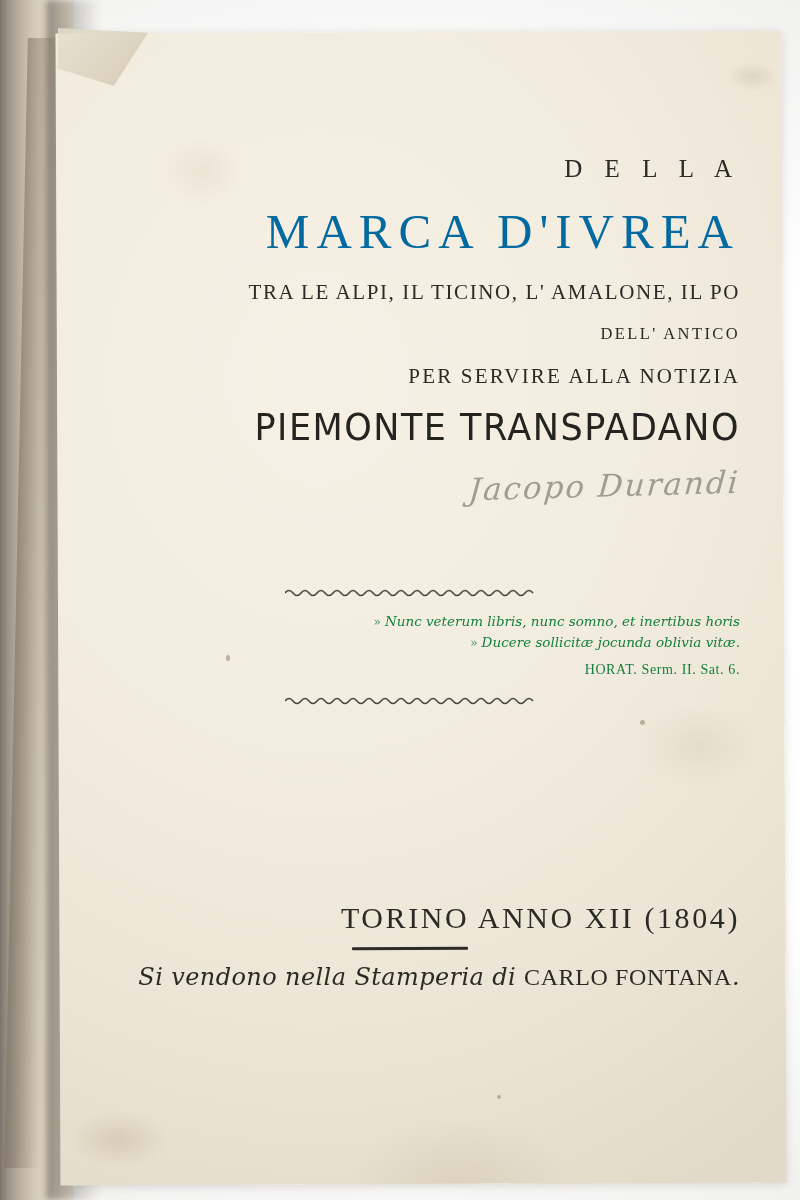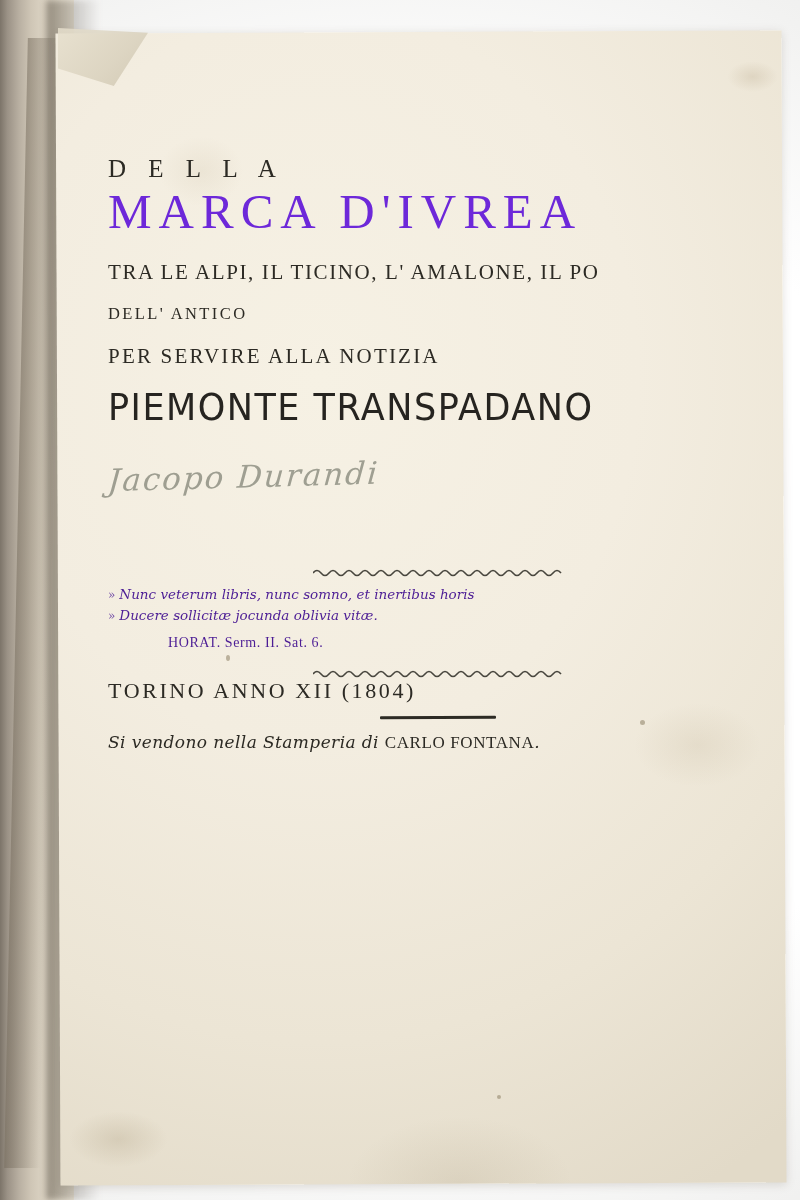"D E L L A" .typeblock { left: 108px -> 80px; text-align: left -> right }
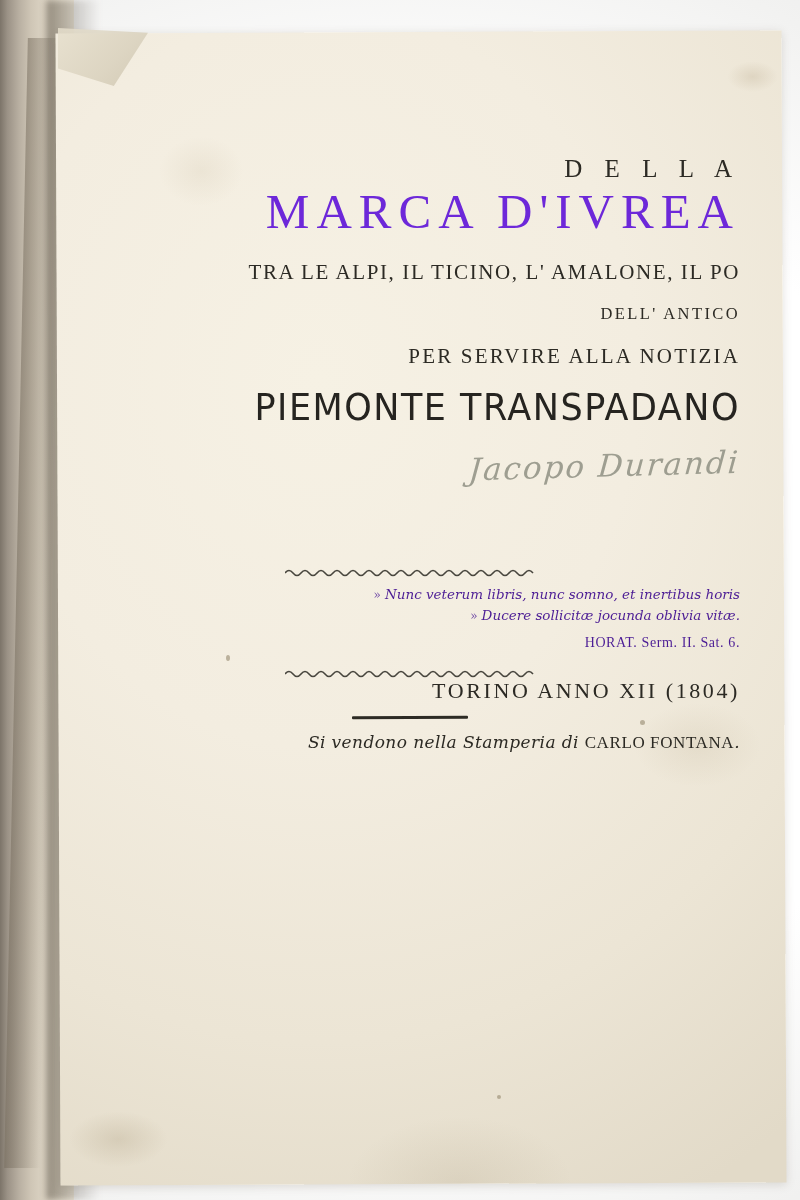"MARCA D'IVREA" .t-main { color: #6d28d9 -> #0369a1; margin-top: none -> 20px }
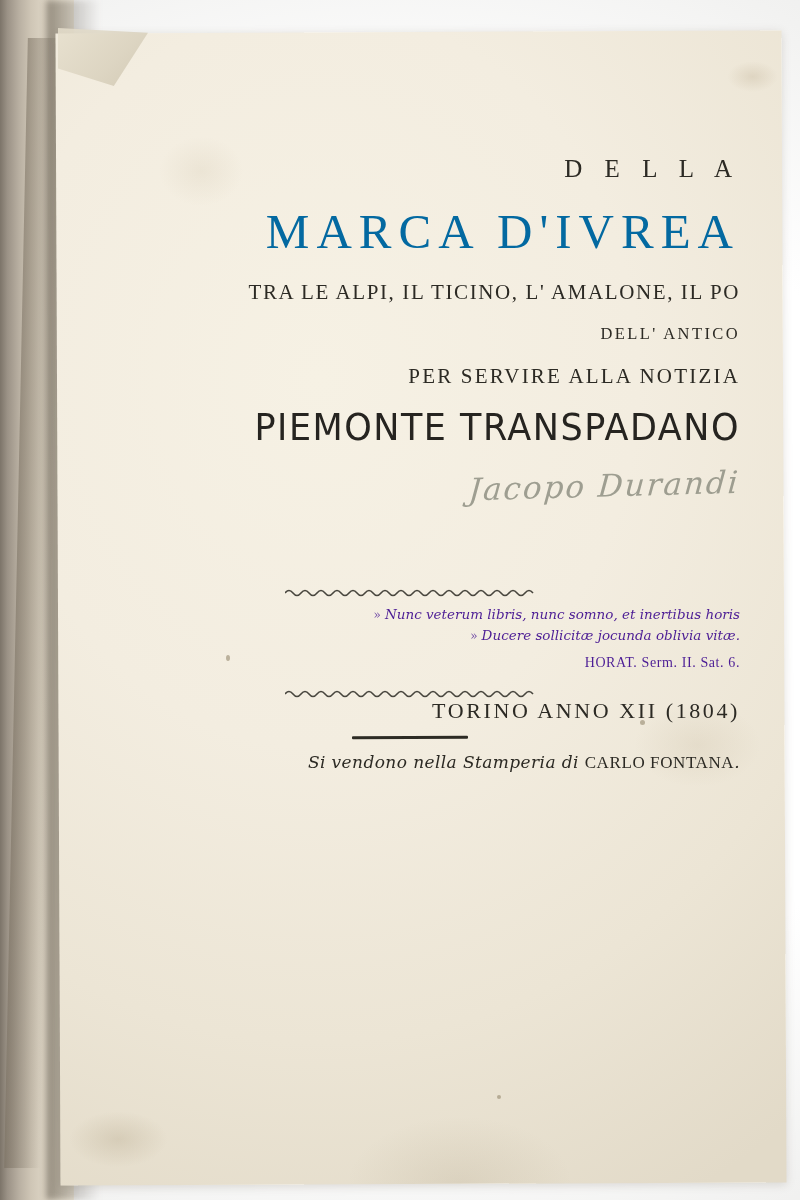"» Nunc veterum libris, nunc" .epigraph { color: #4c1d95 -> #15803d; margin-top: 7px -> 14px }
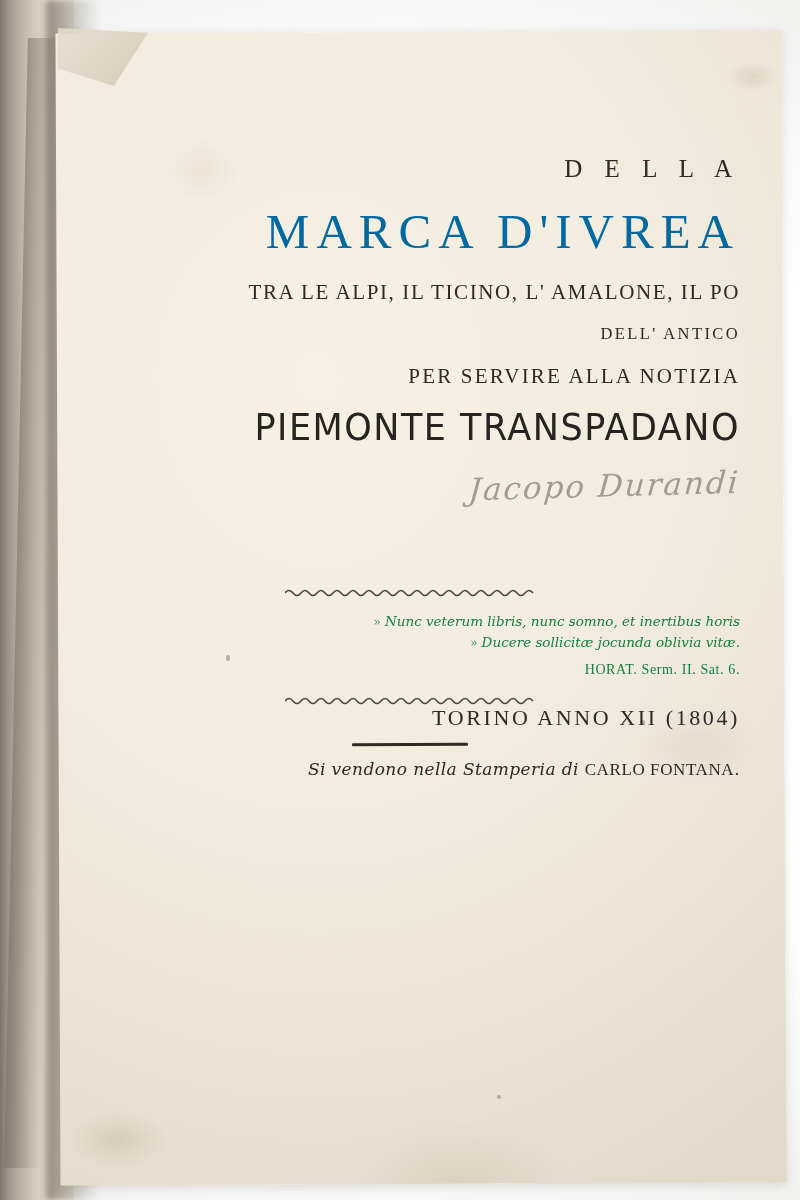"TORINO ANNO XII (1804)" .imprint-city { font-size: 22px -> 30px; margin-top: none -> 196px }
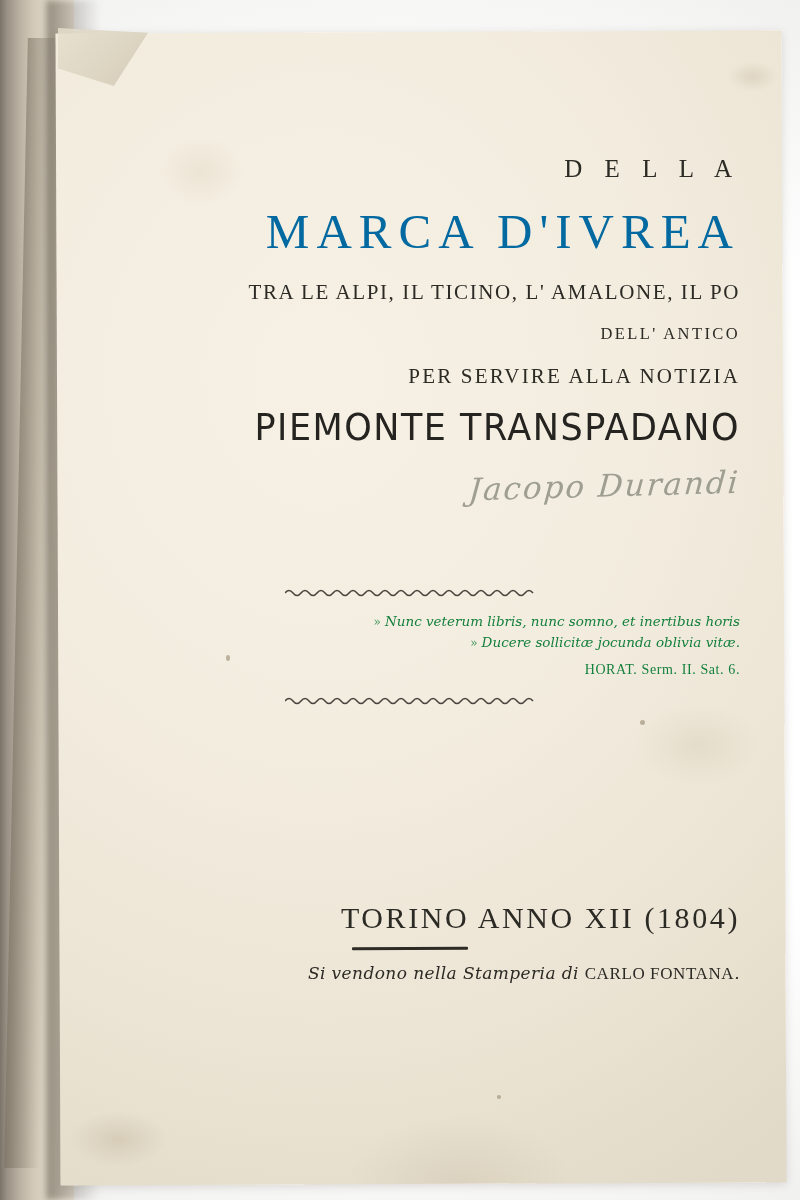"Si vendono nella Stamperia di" .imprint-seller { font-size: 17px -> 24px }
